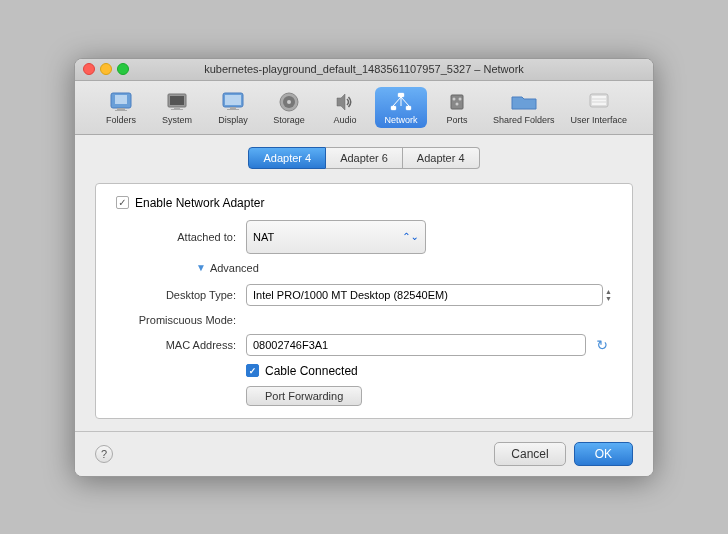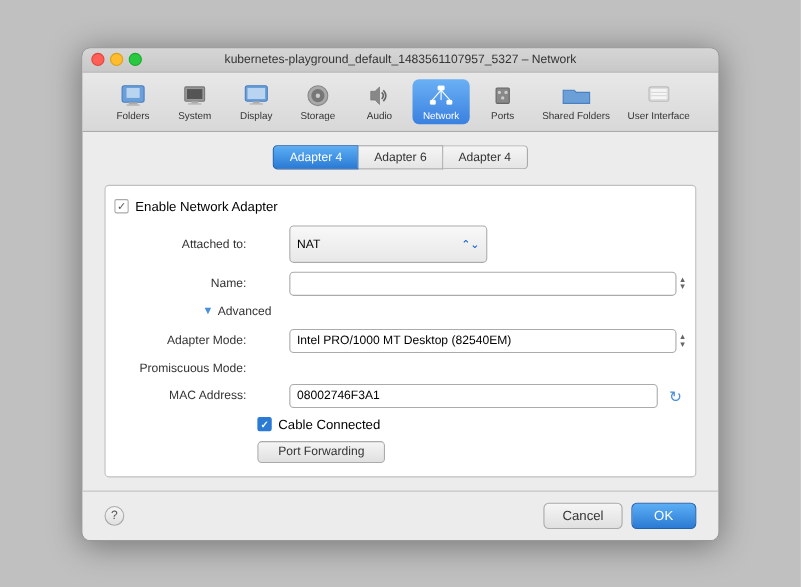"Enable Network Adapter" .form-area { padding: 12px 8px -> 12px 20px }
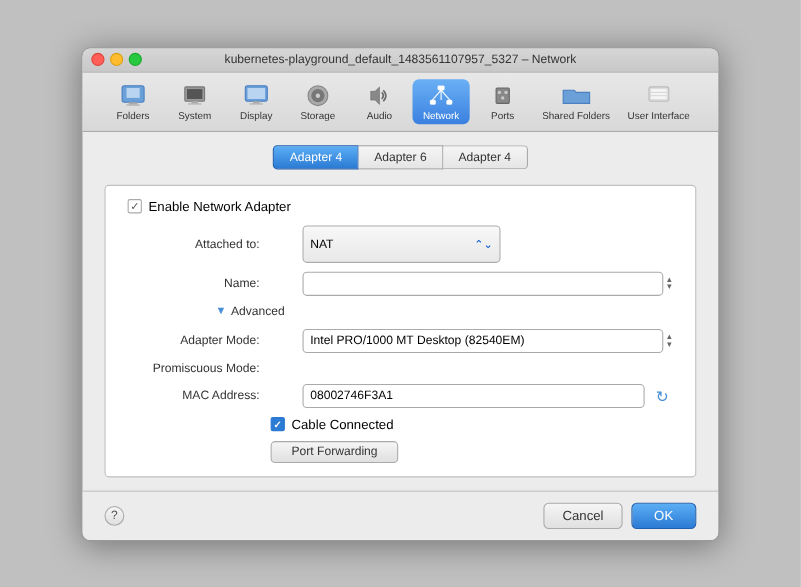"Attached to:" .form-row { gap: 29px -> none }
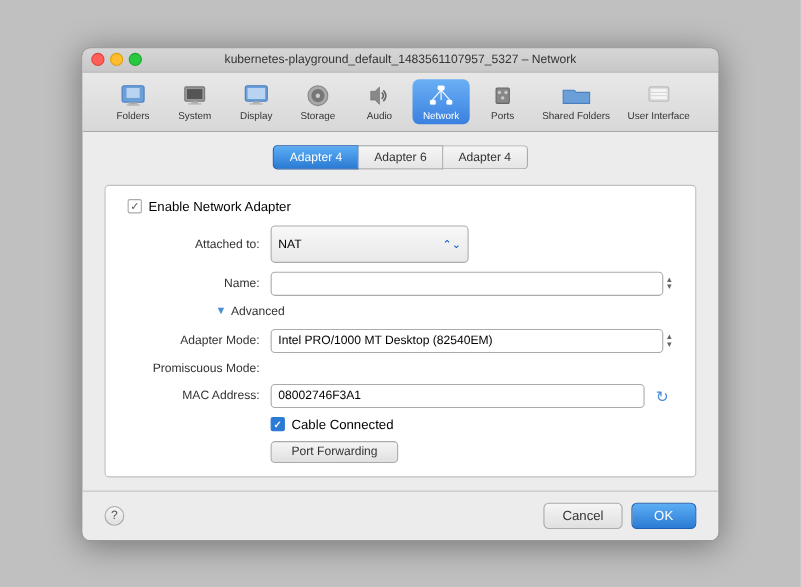"Name:" div.form-row { html: <div> <span>Name:</span> <div> <input> <div> <div>▲</div> <div>▼</div> </div> </div> </div> -> none }
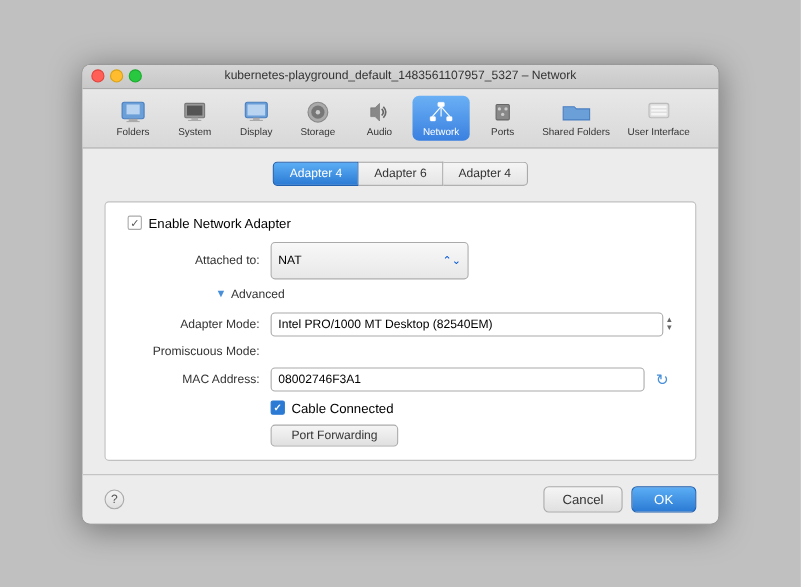"Adapter Mode:" span.form-label { text: Adapter Mode -> Desktop Type }
